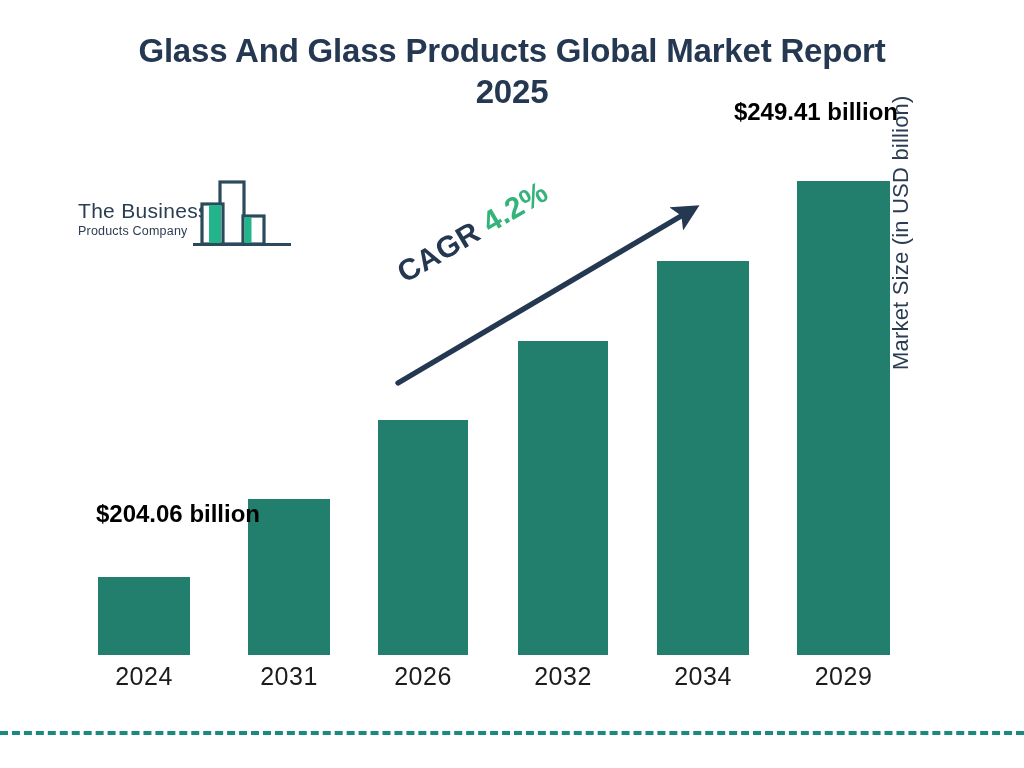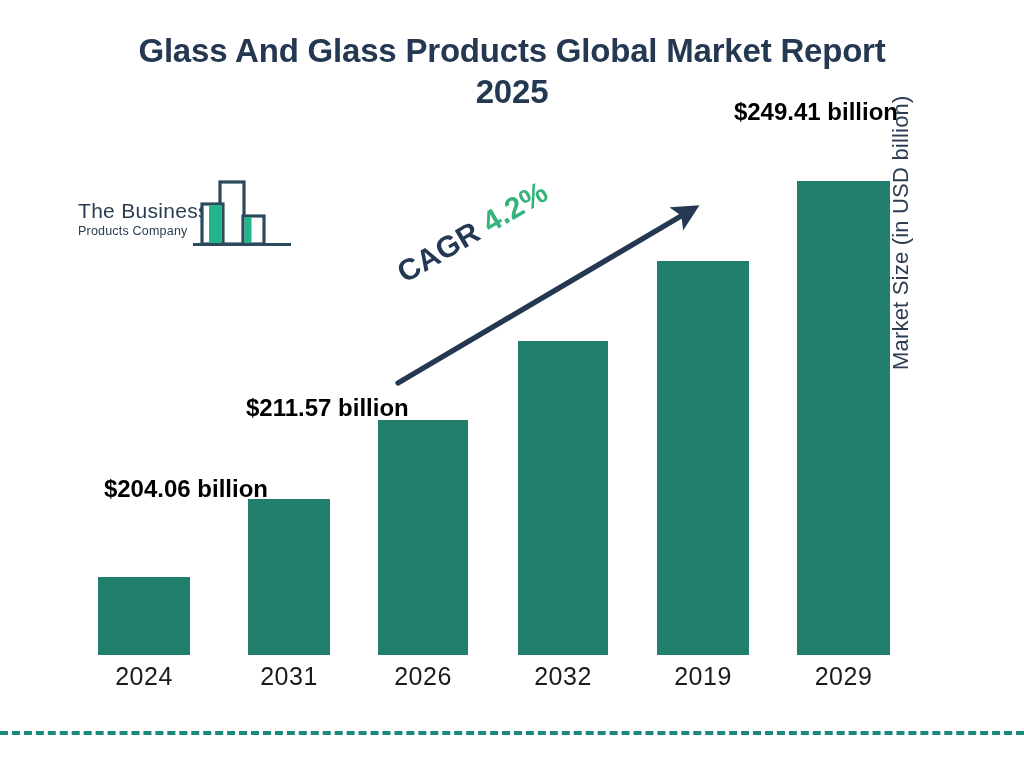"$211.57 billion" div.callout { html: <div>$211.57 billion</div> -> none }
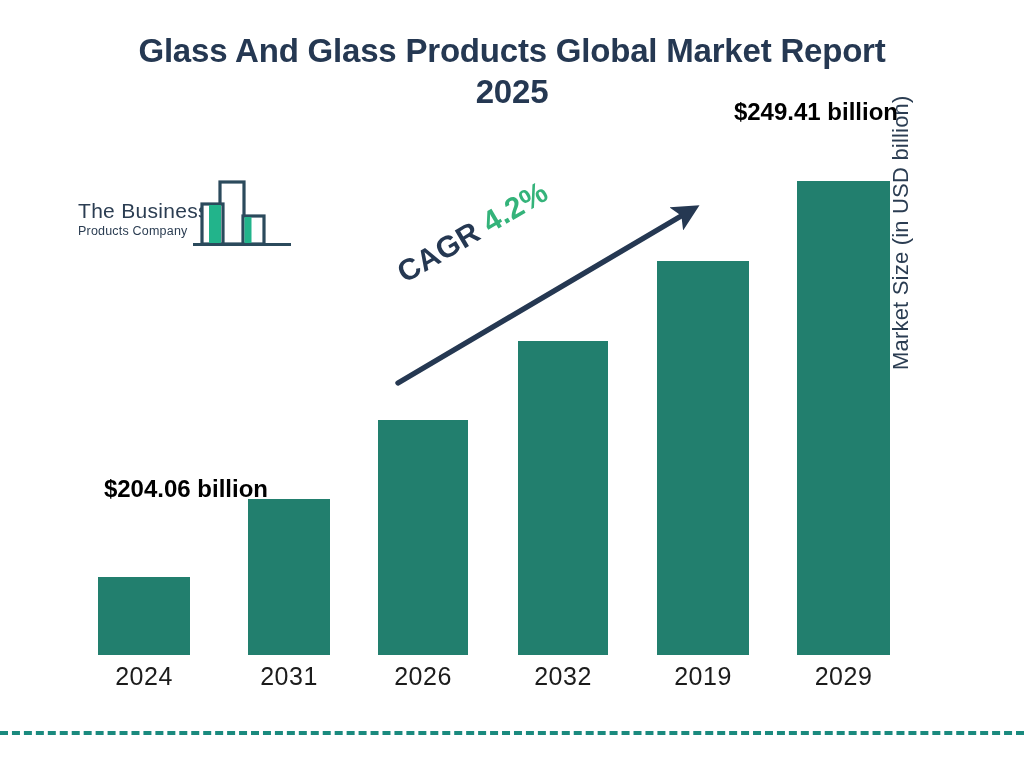"$204.06 billion" .callout-1 { text-align: right -> center; top: 473px -> 498px }
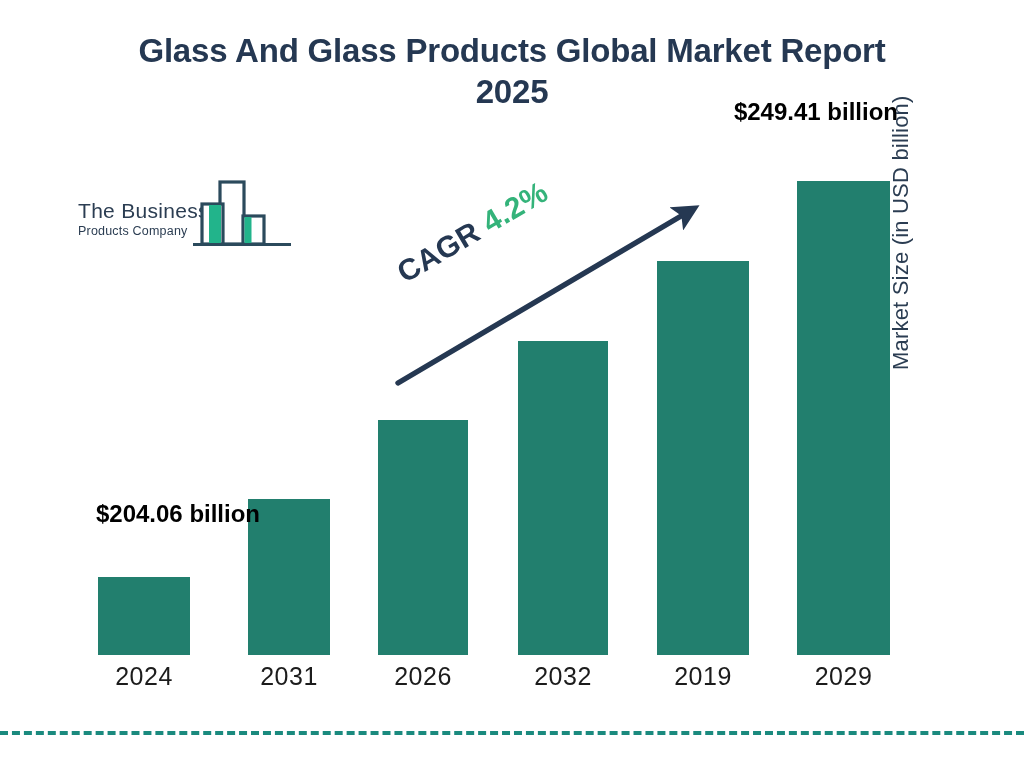"2019" div.xtick { text: 2019 -> 2034 }
